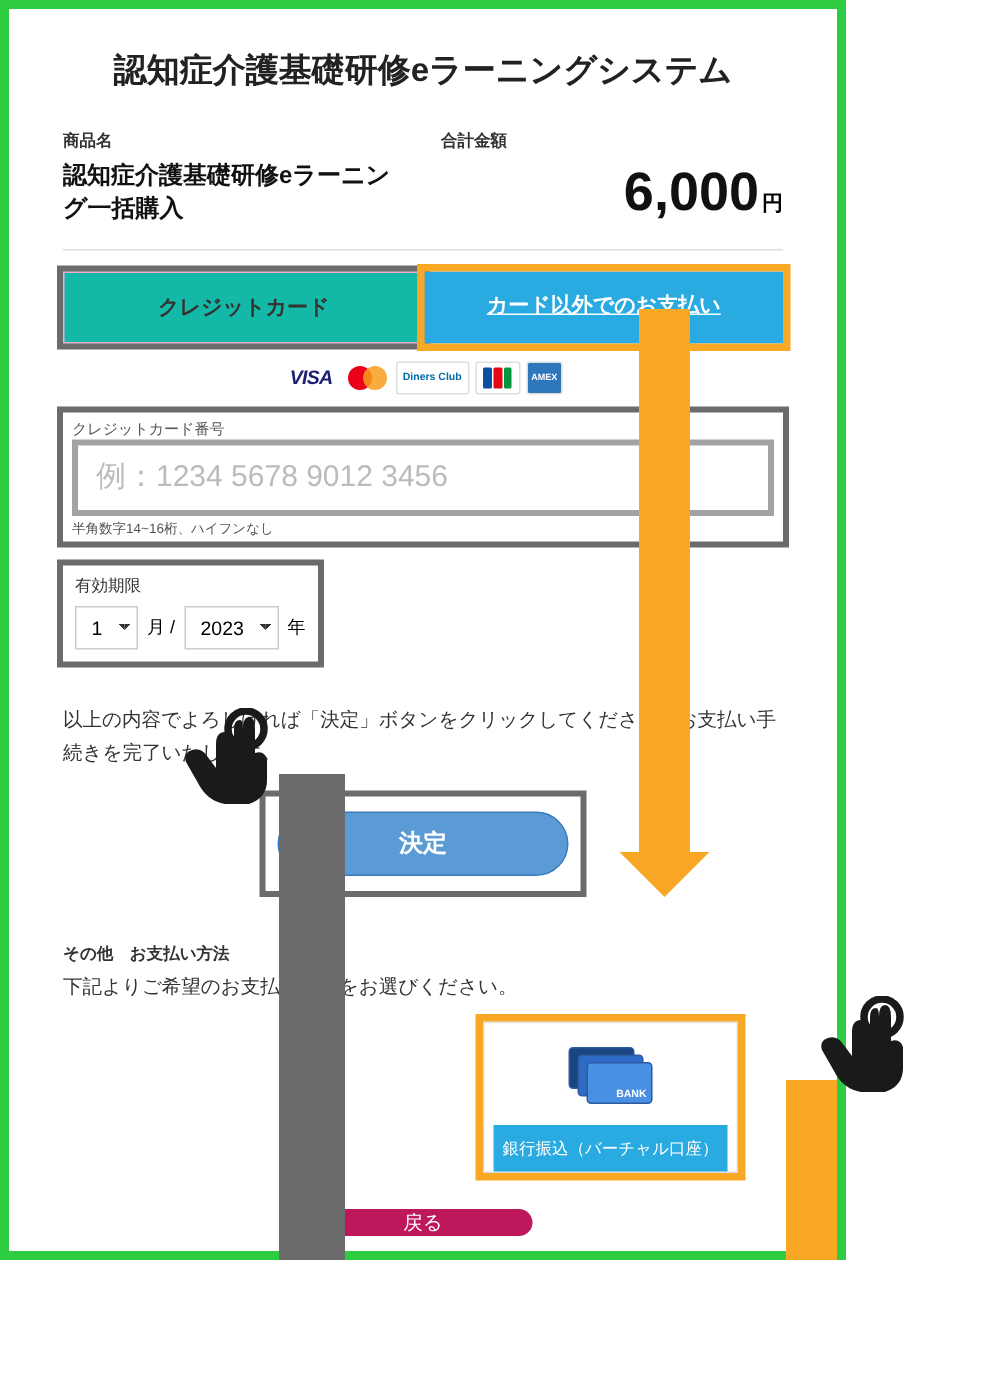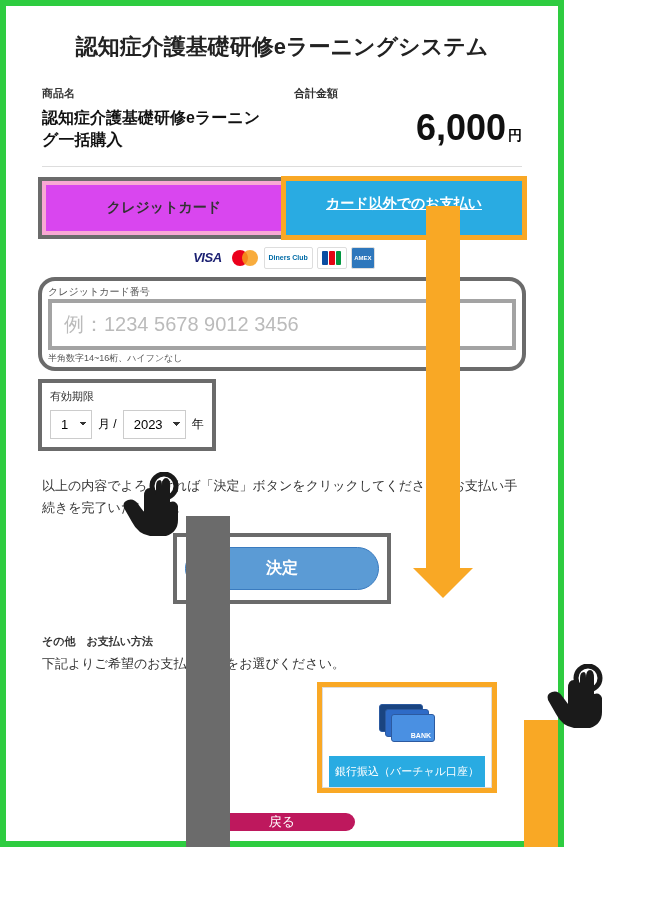"クレジットカード" .tab-credit { background: #d946ef -> #14b8a6; border: 4px solid #f9a8d4 -> 1px solid #f9a8d4 }
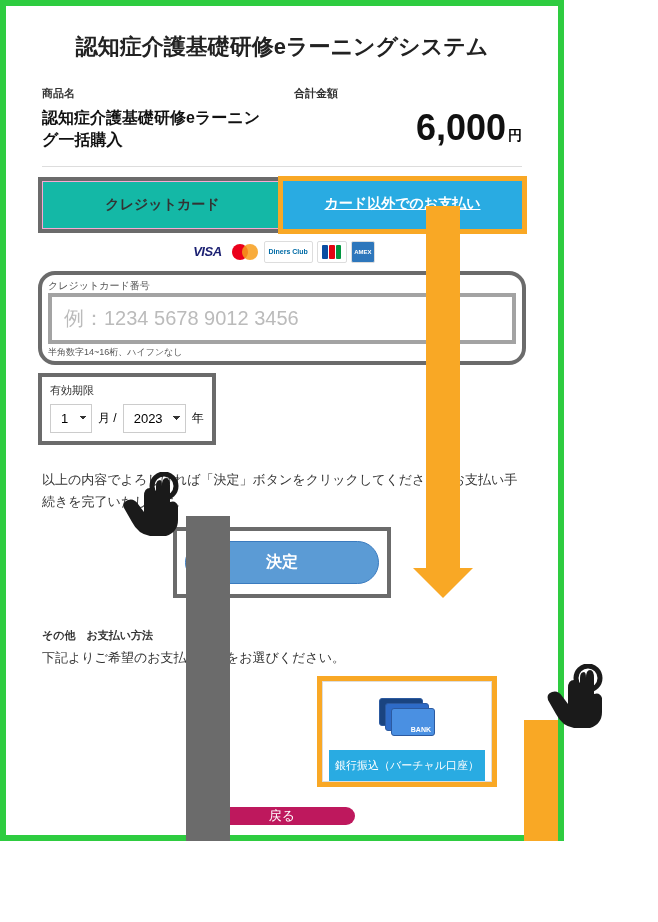"クレジットカード番号" .card-input-block { border-radius: 13px -> none }
